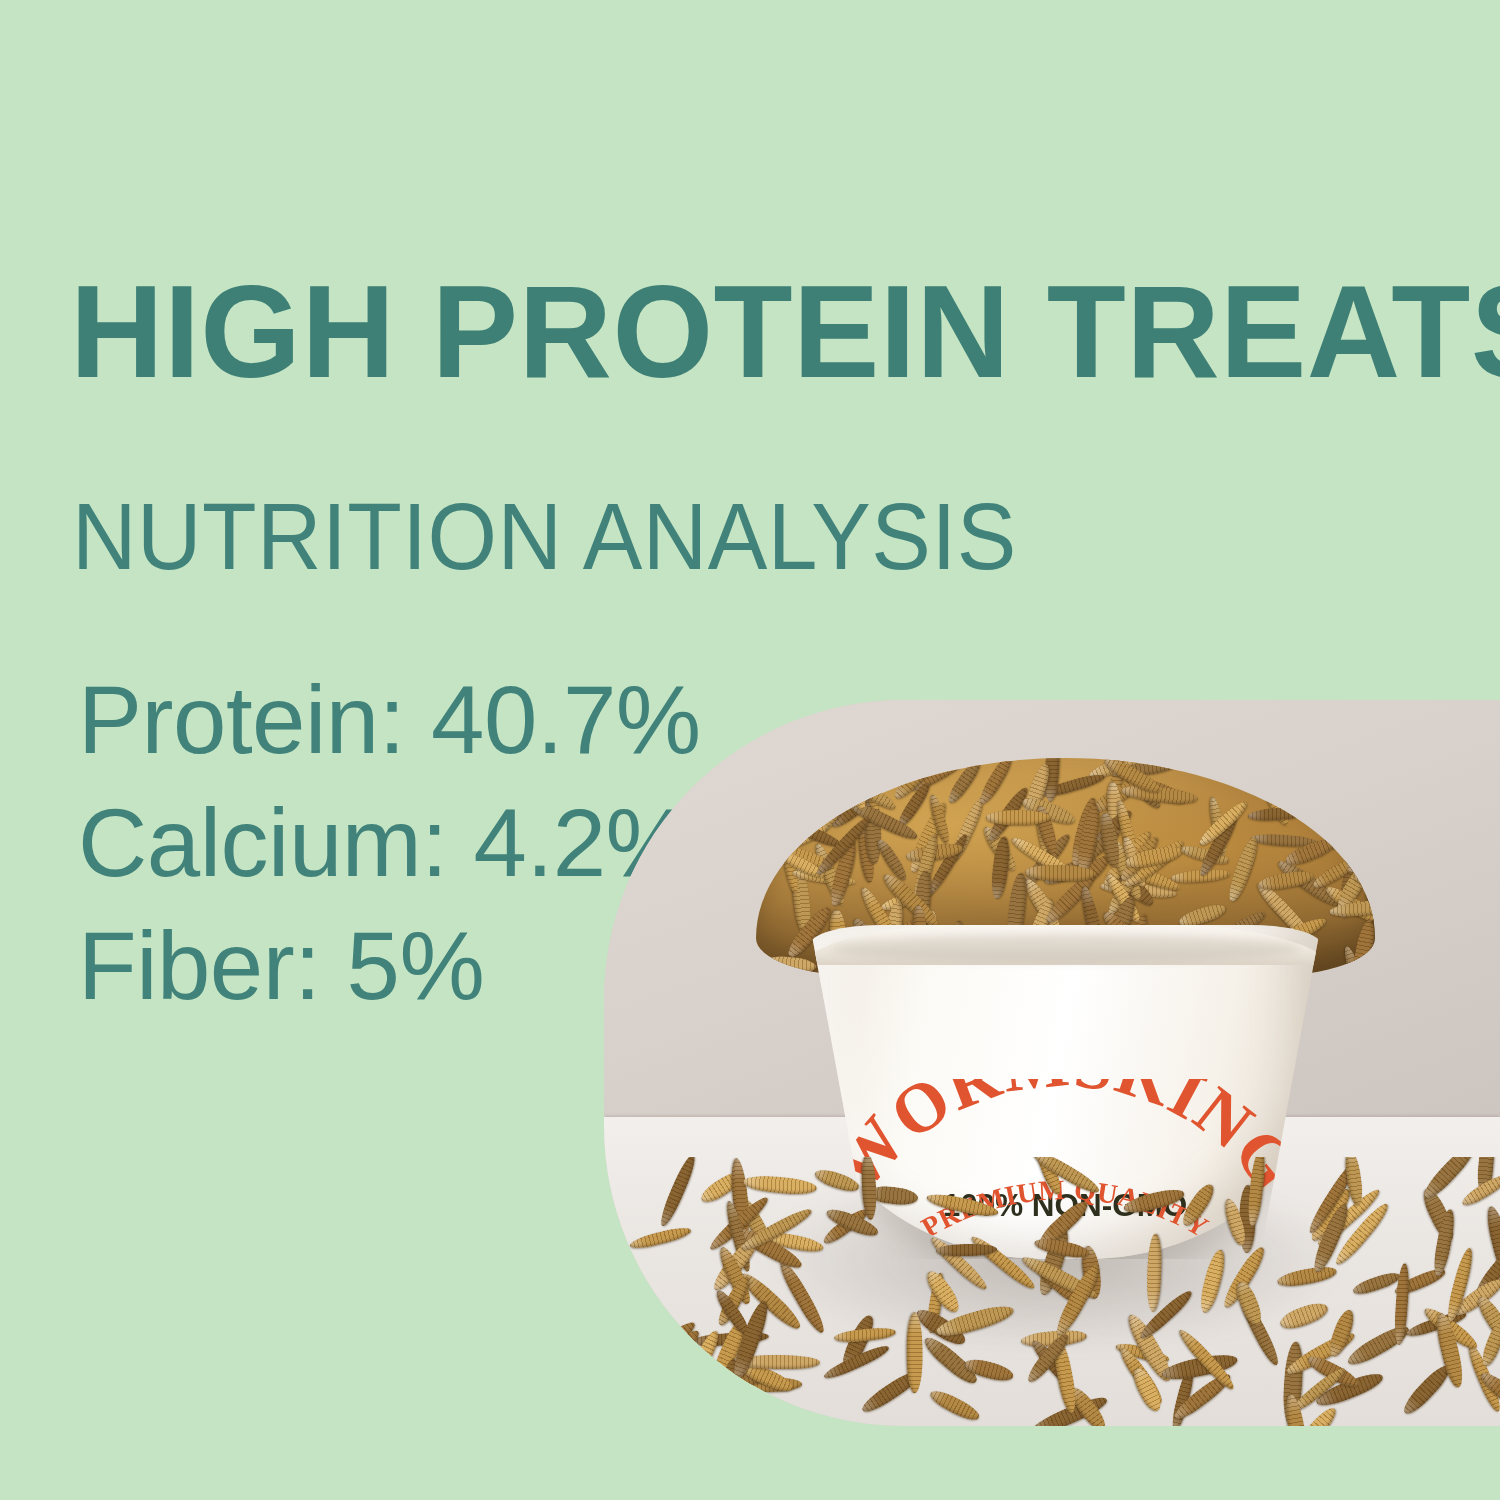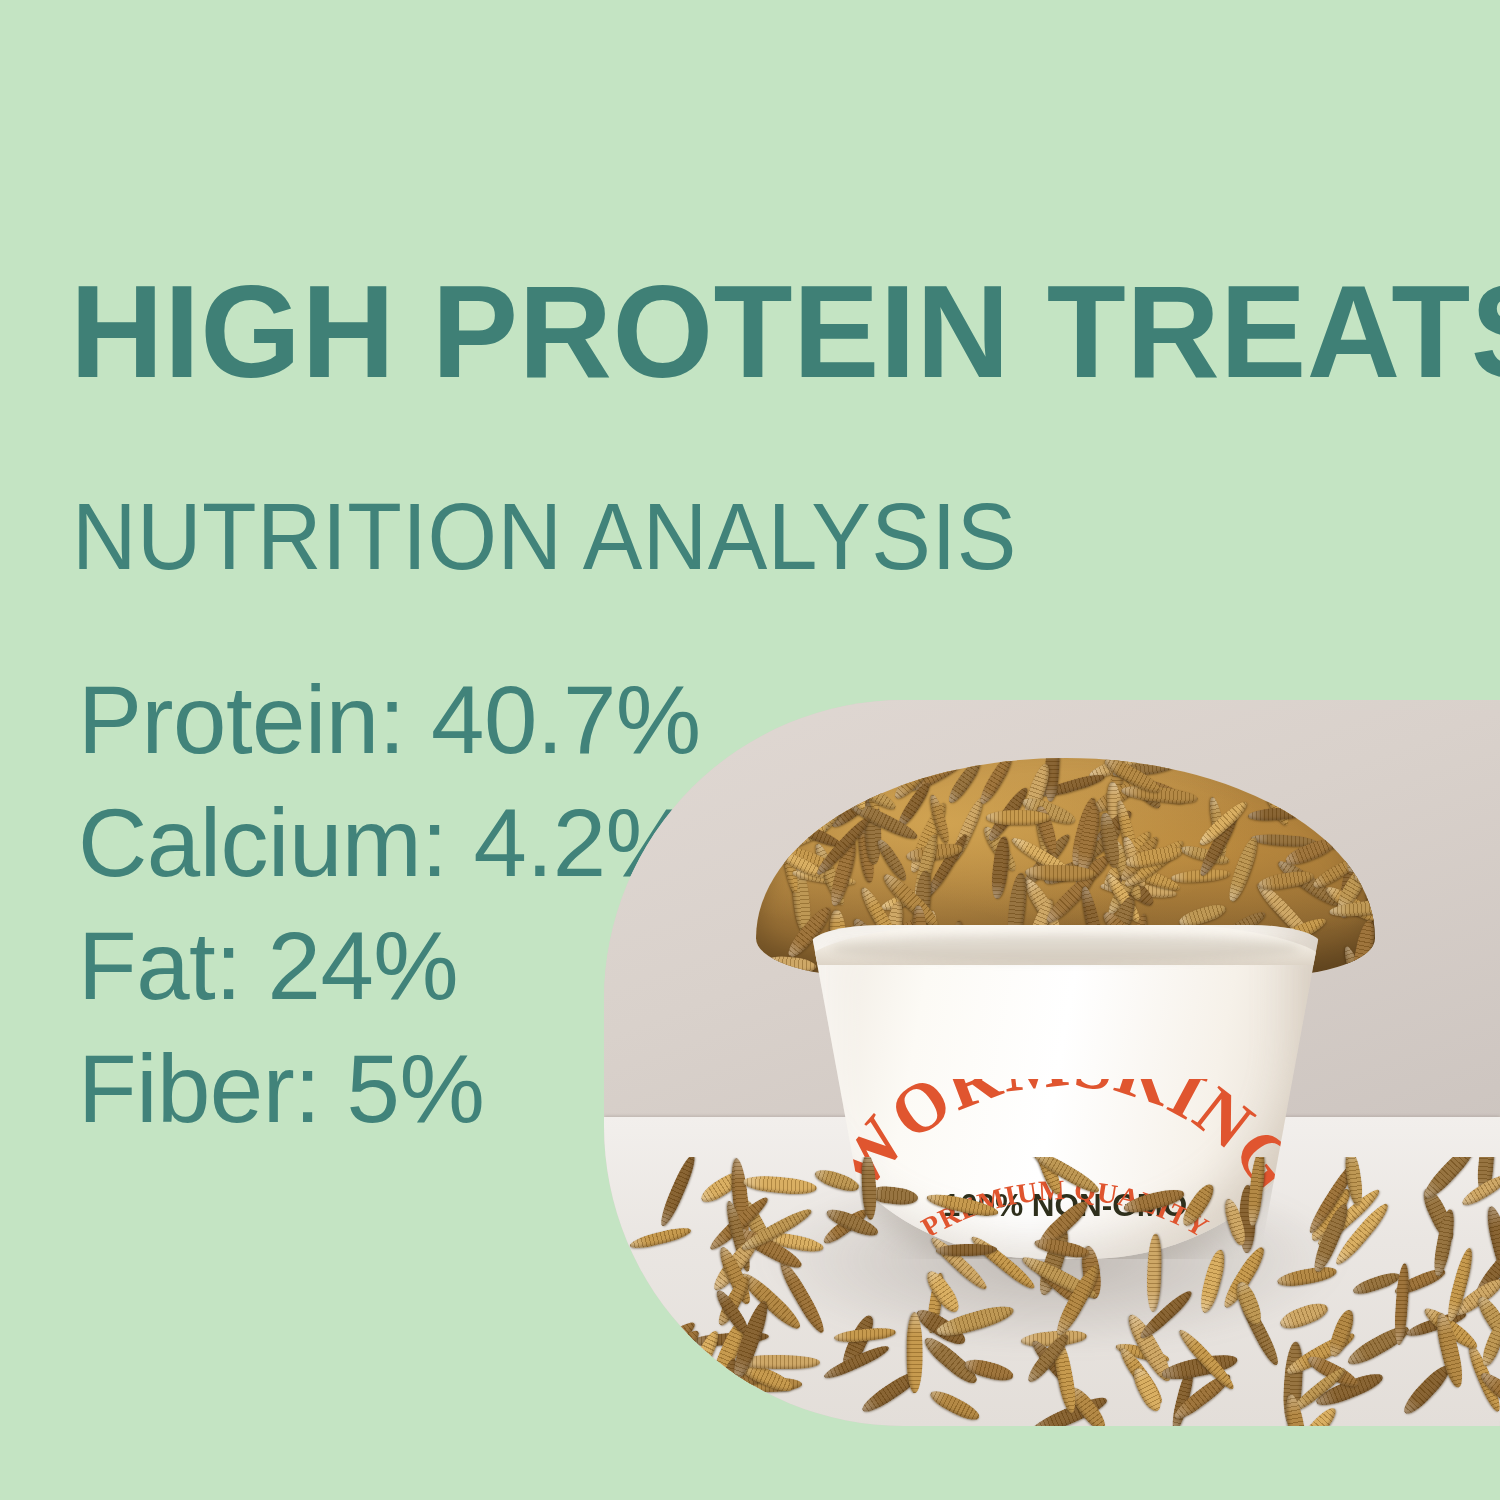"Fat: 24%" div.nut-line { html: <div>Fat: 24%</div> -> none }
